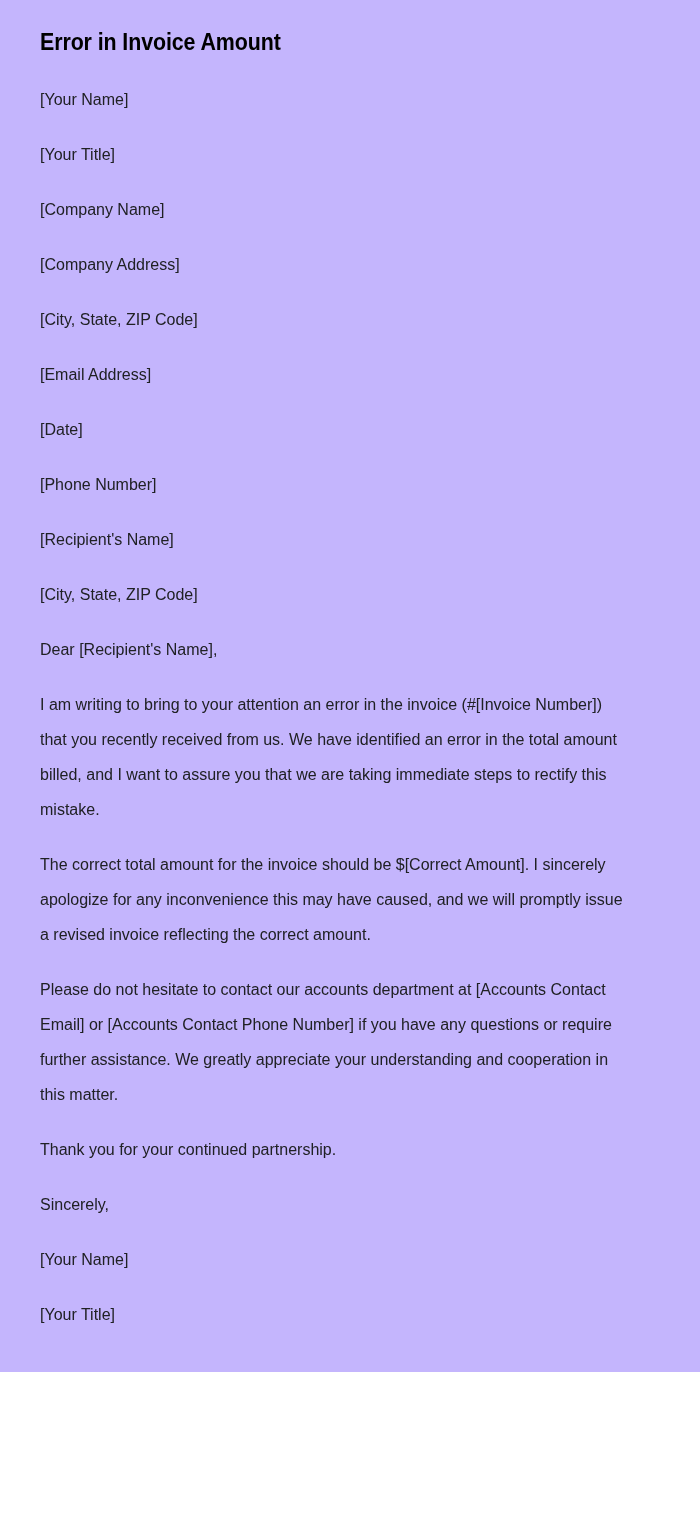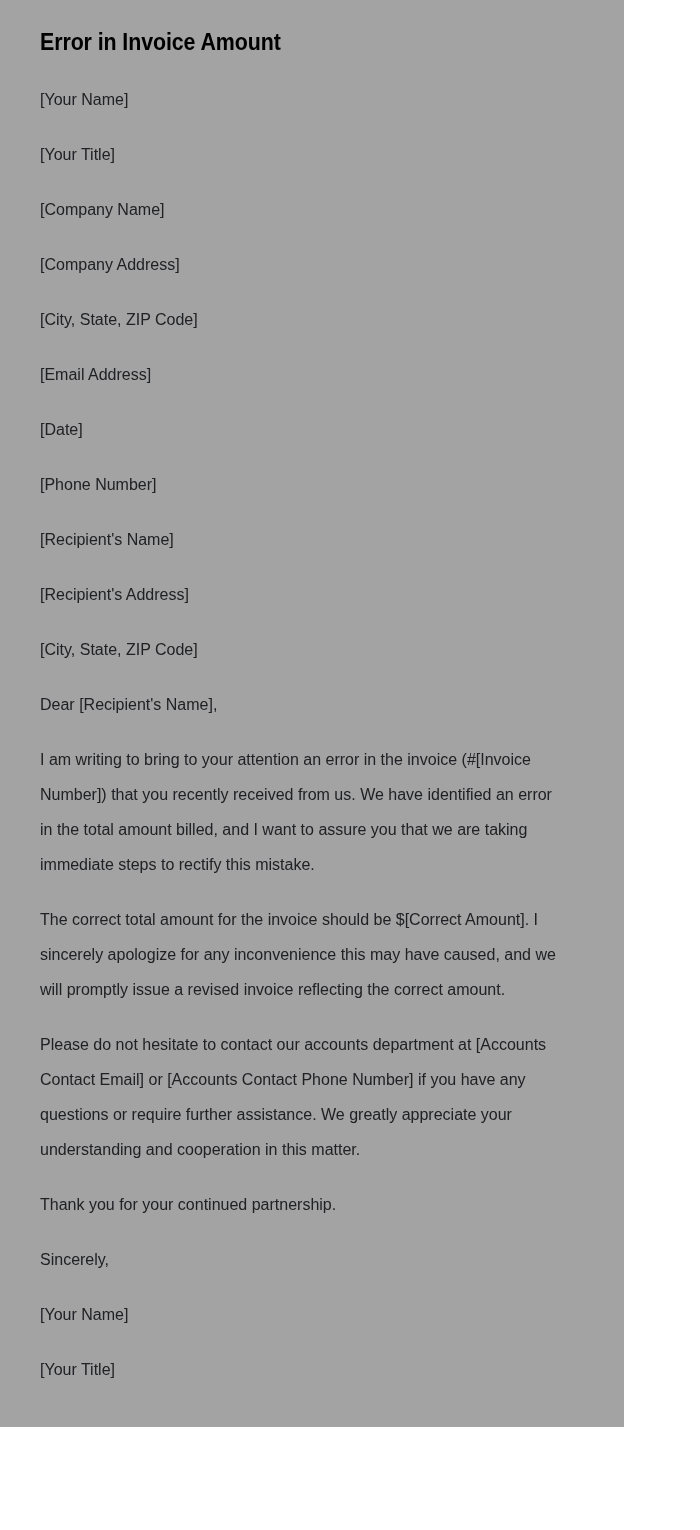"Error in Invoice Amount" .letter { background: #a3a3a3 -> #c4b5fd; width: 624px -> 700px }
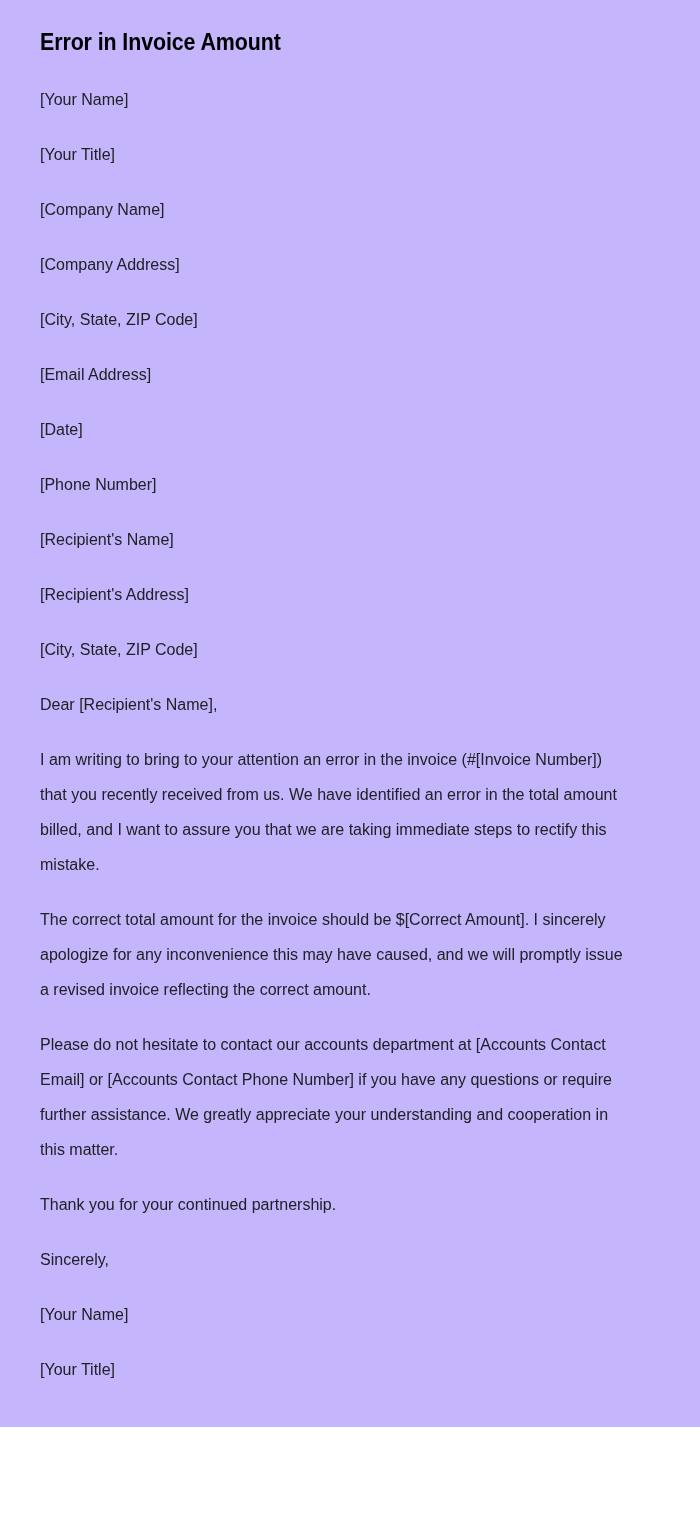"[Recipient's Address]" p.block { html: <p>[Recipient's Address]</p> -> none }
